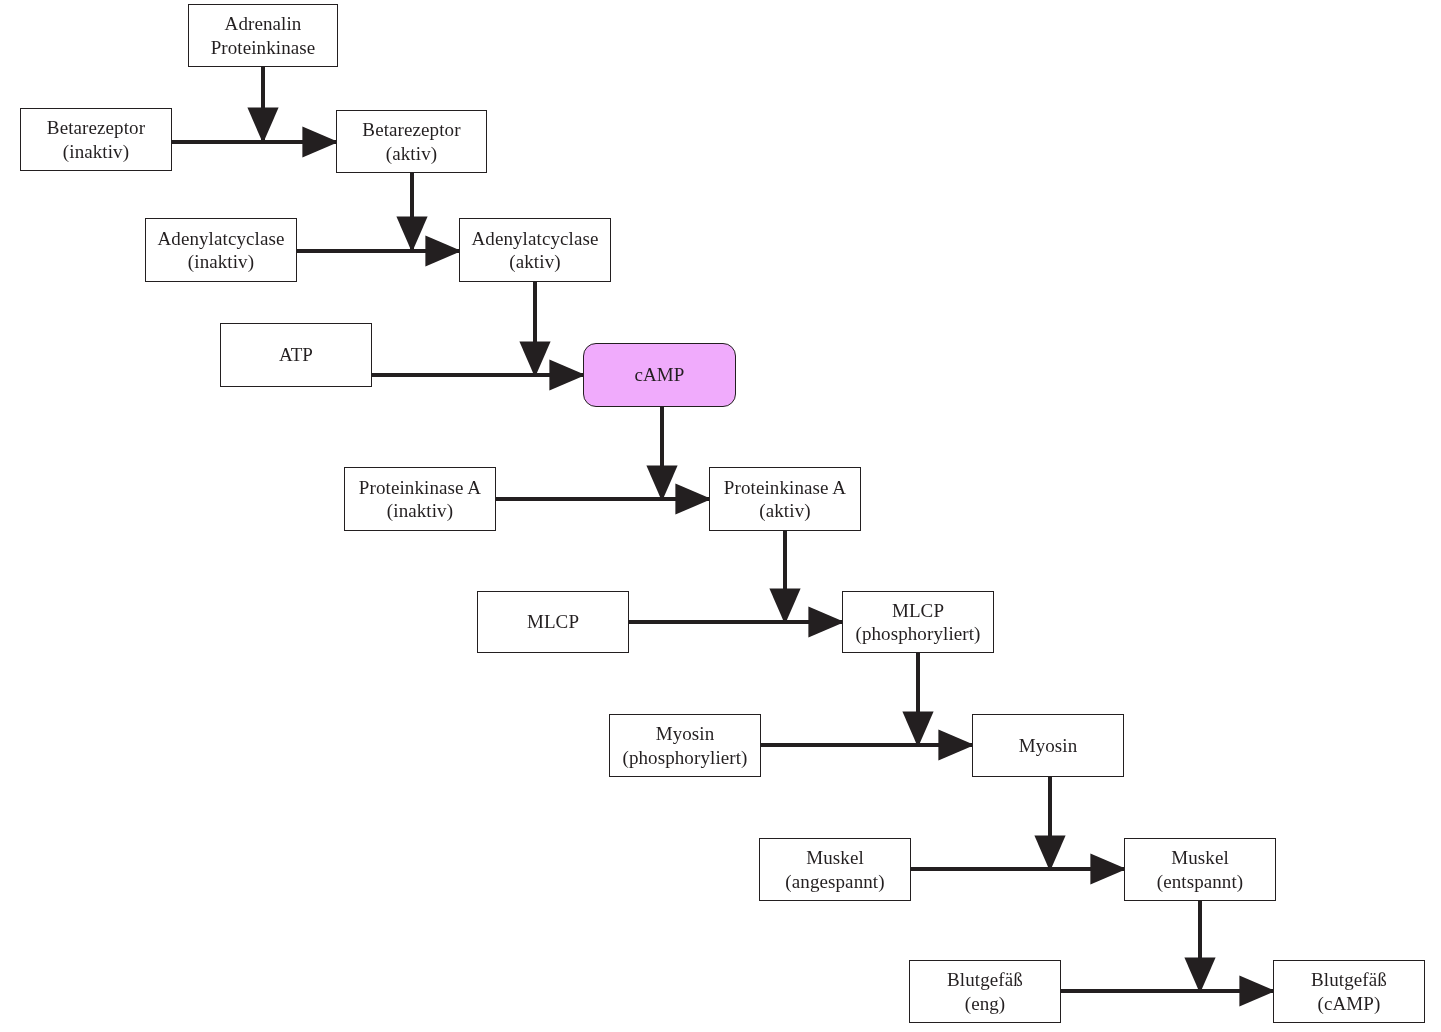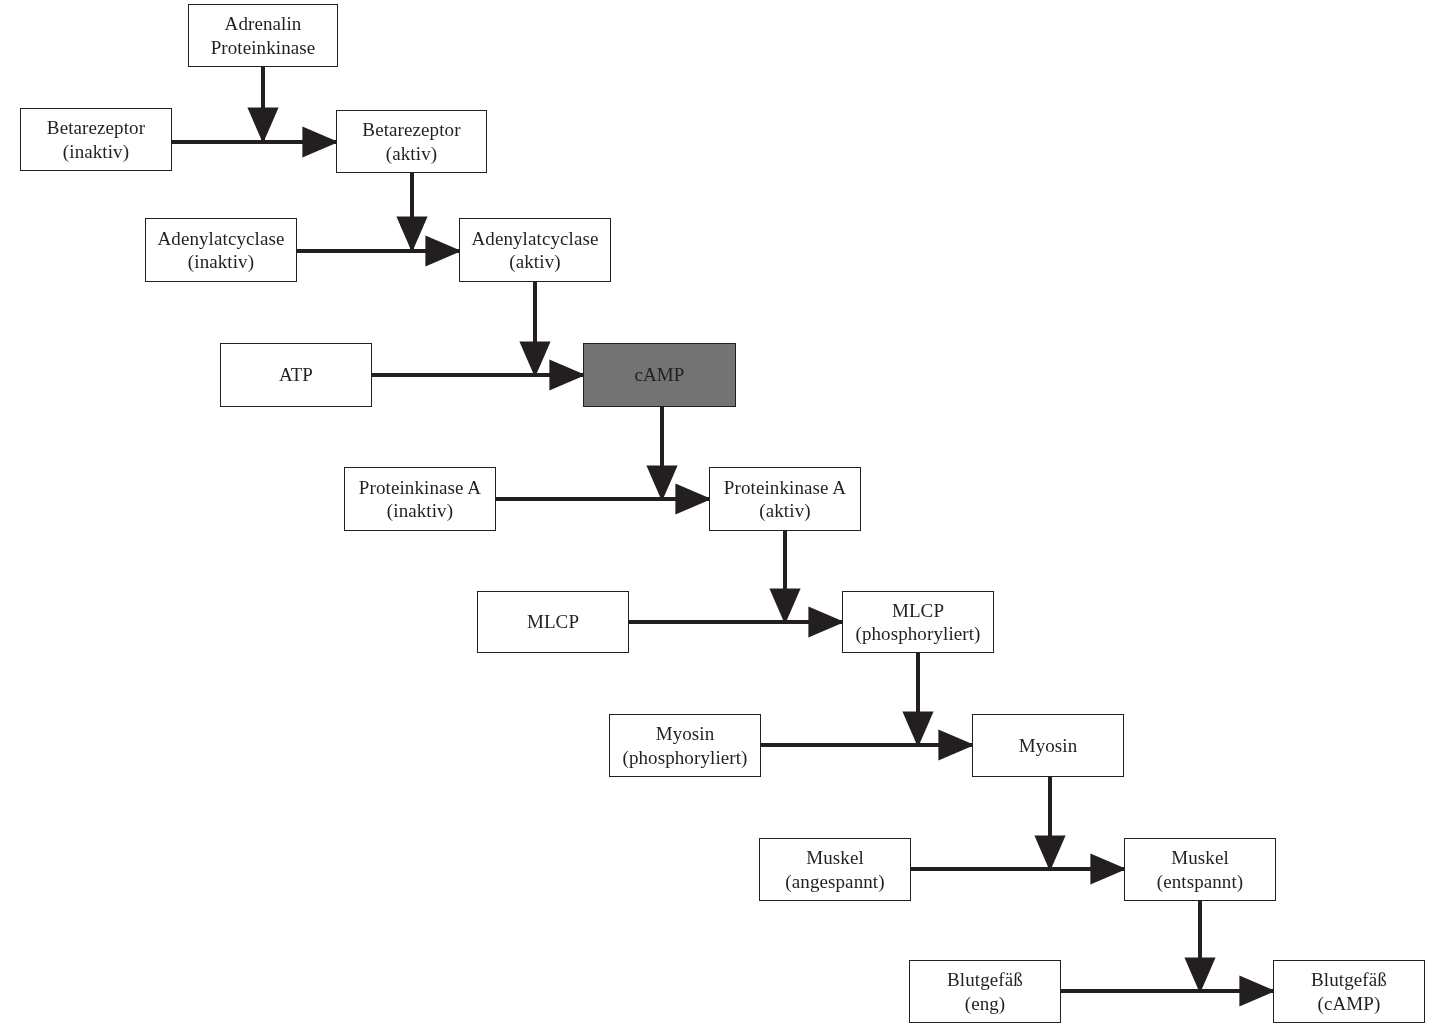"ATP" div.node-box { top: 343px -> 323px }
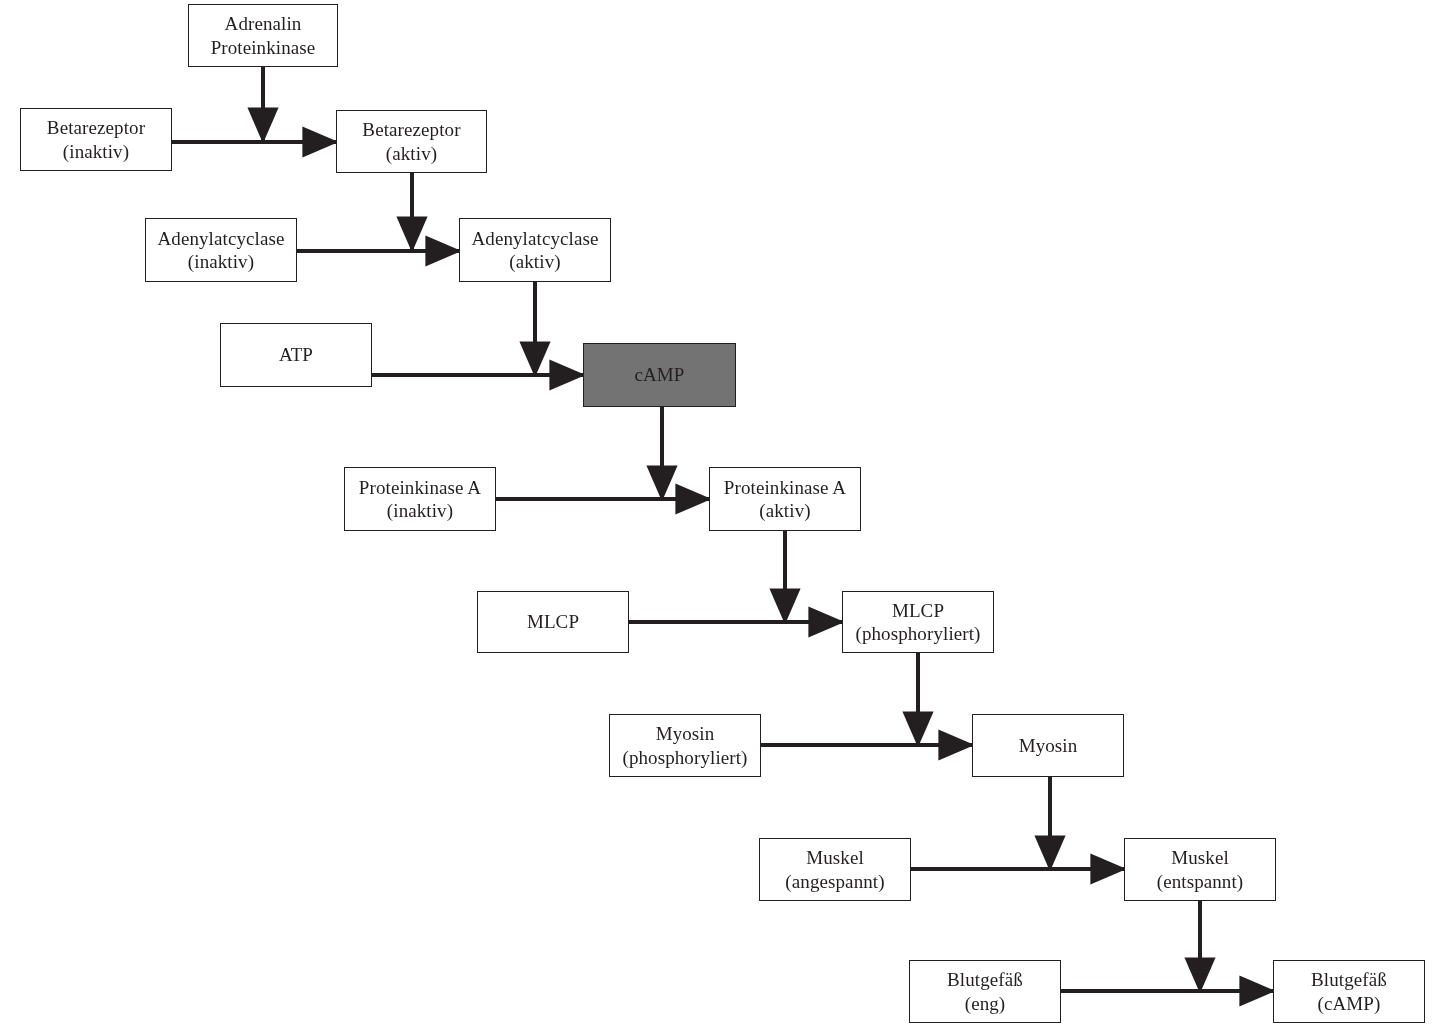"cAMP" div.node-box { background: #737373 -> #f0abfc; border-radius: none -> 13px }
